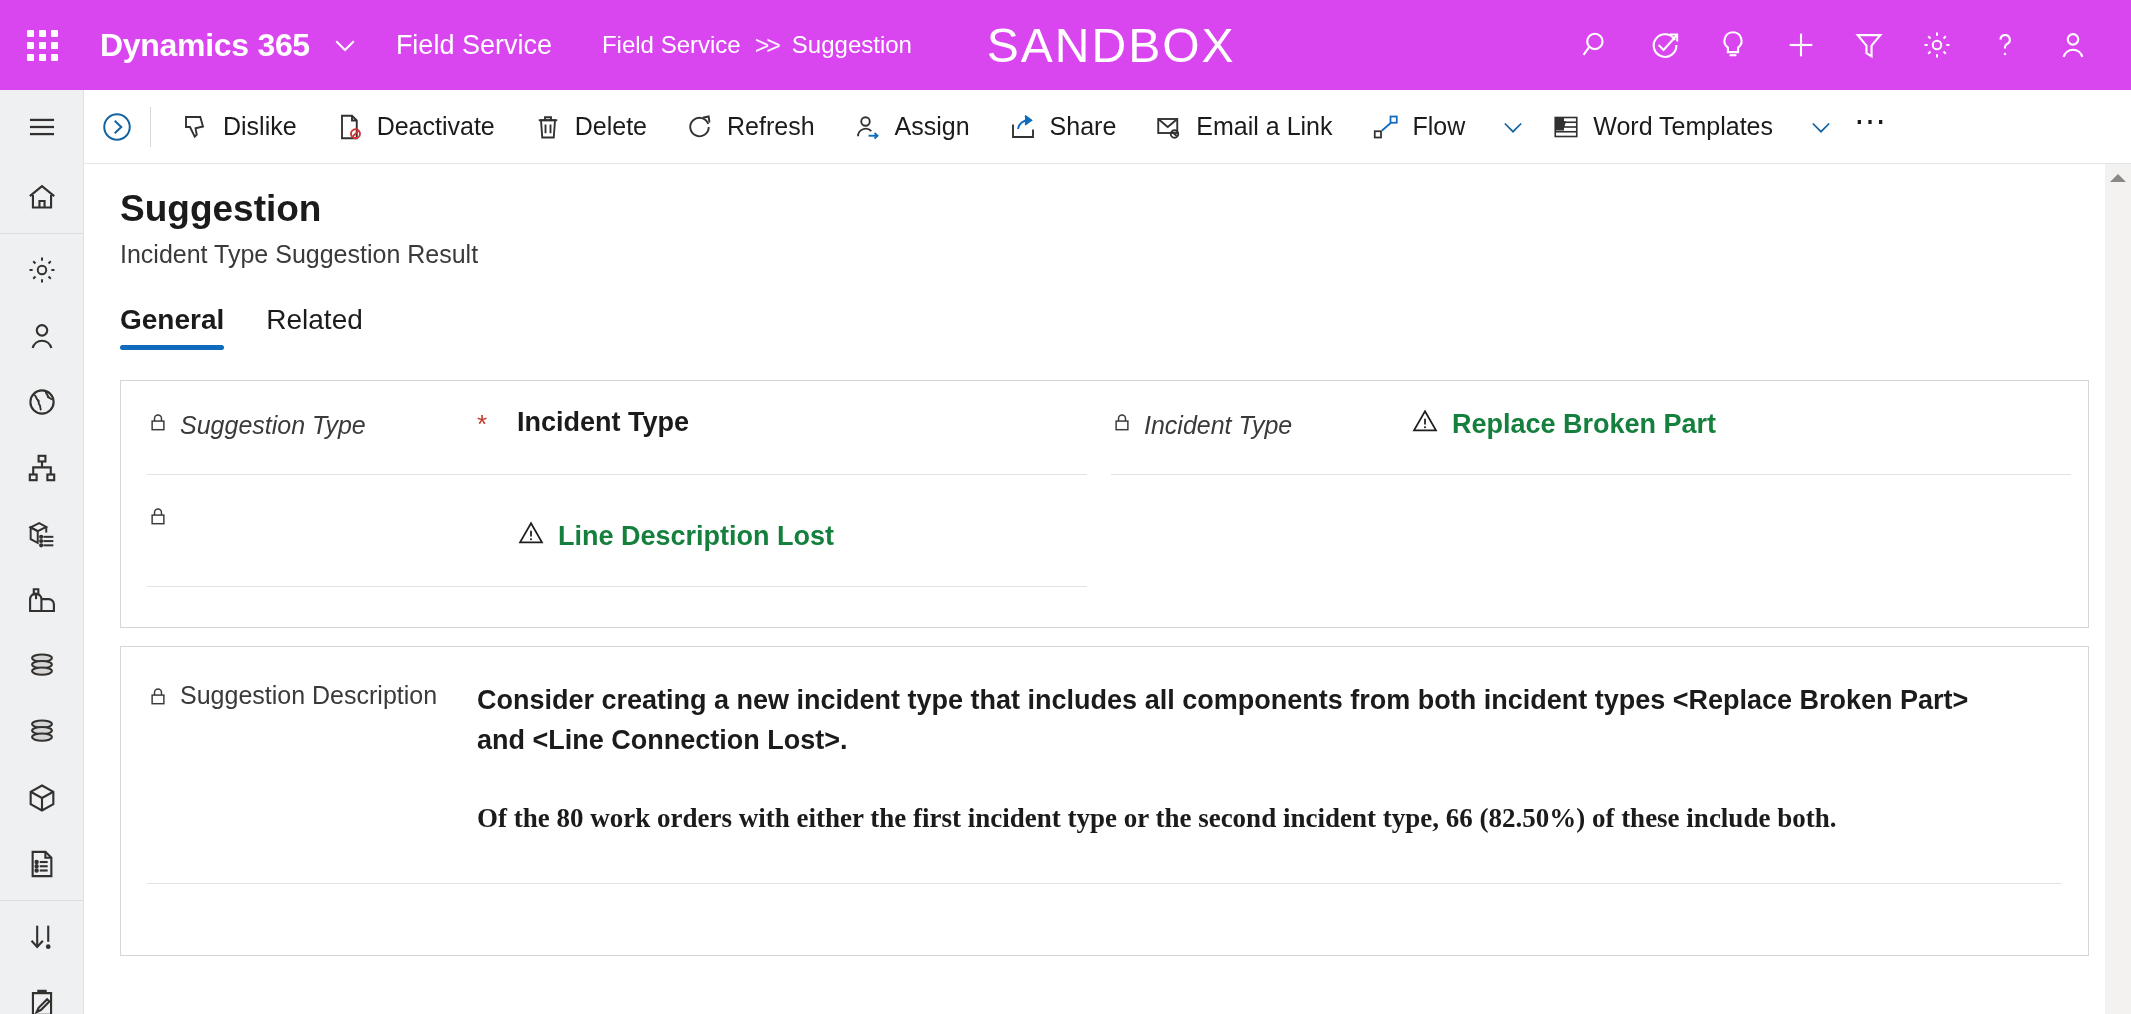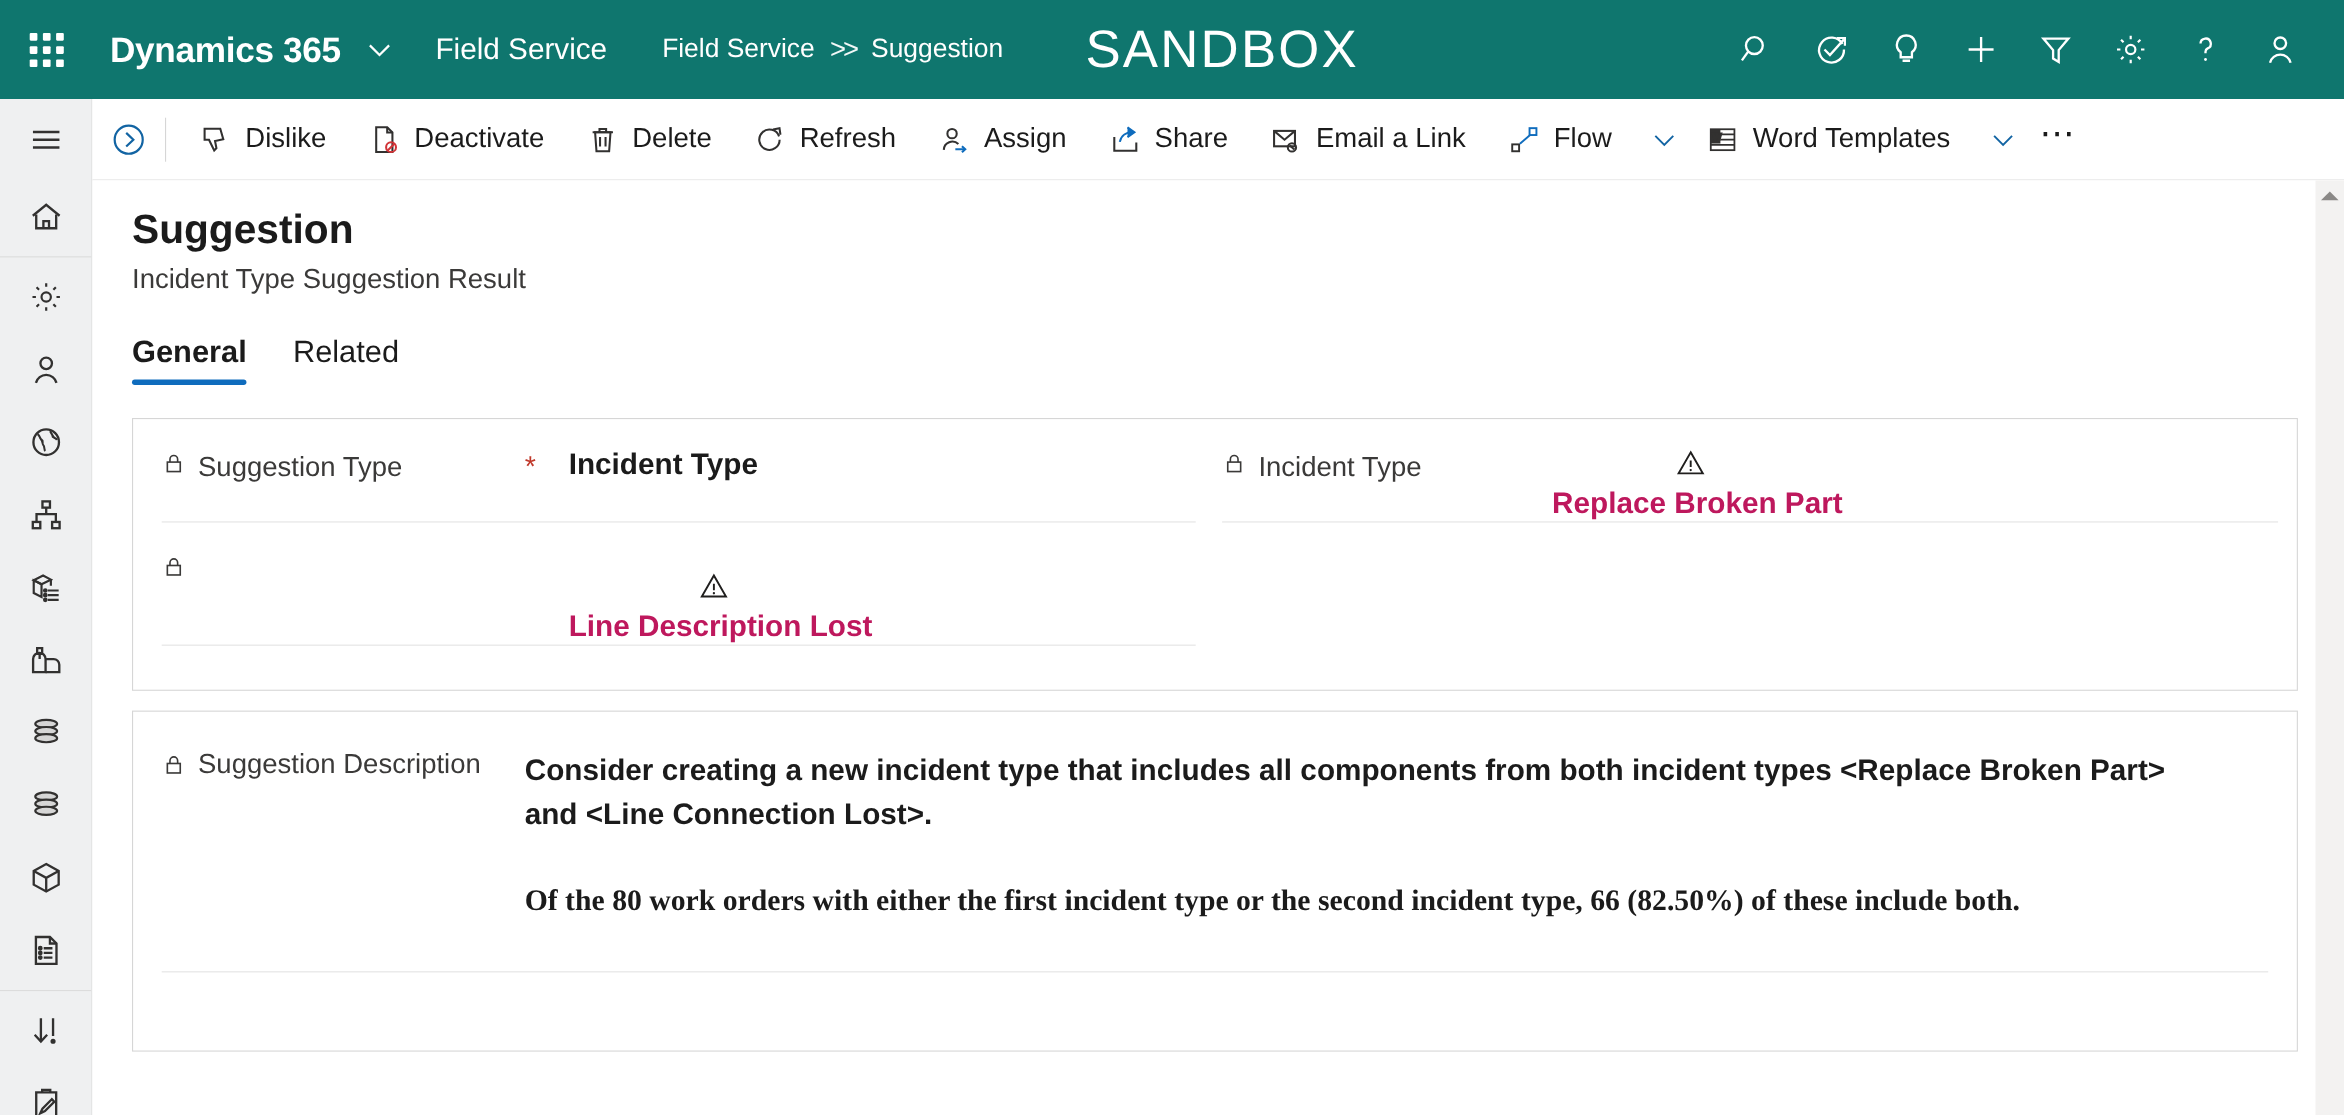"Dynamics 365" #topnav { background: #0f766e -> #d946ef }
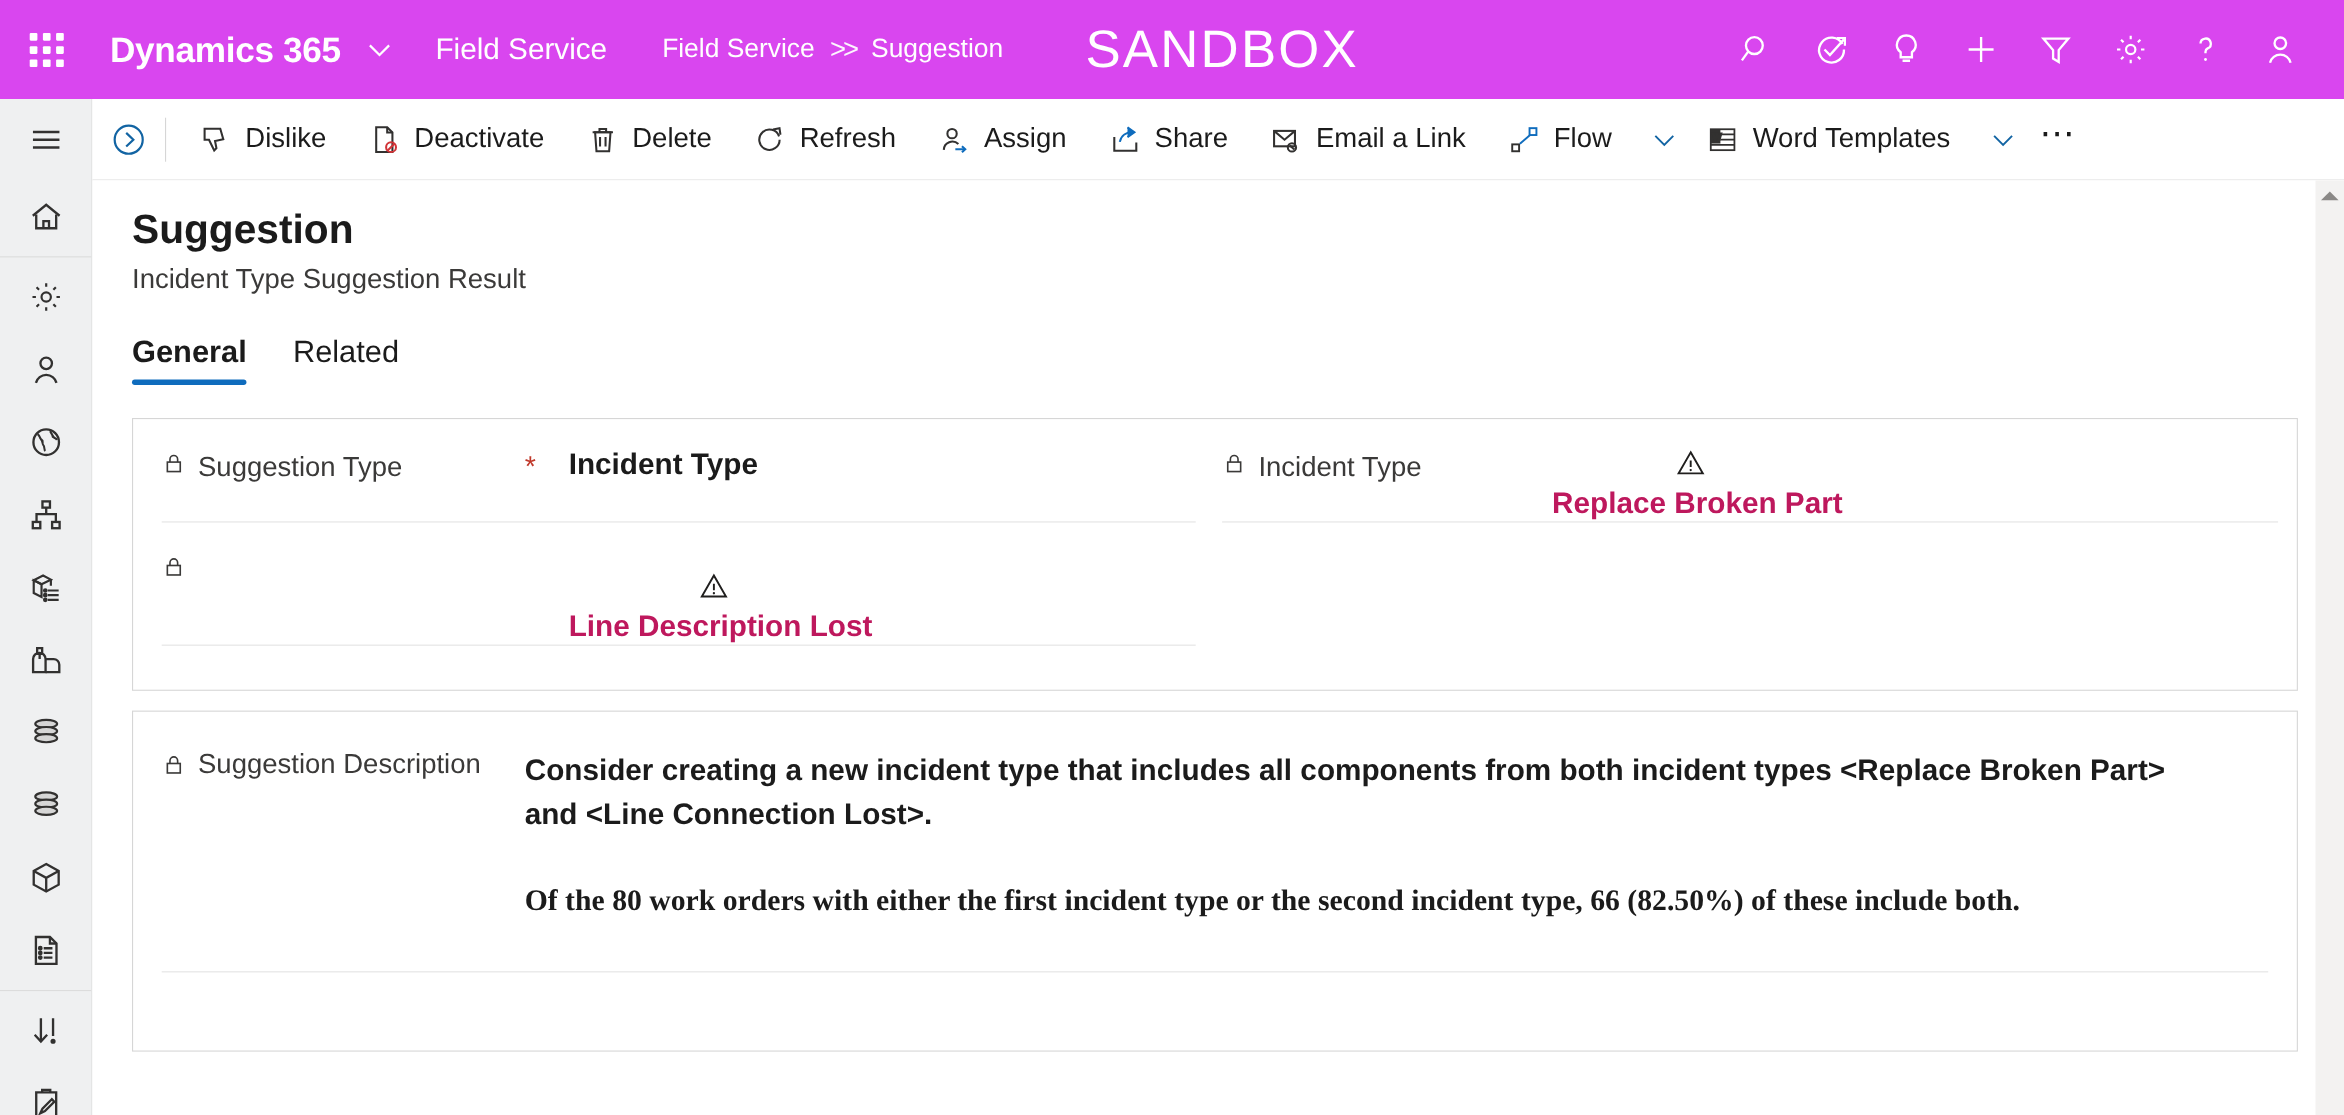"Suggestion Type" .f-label { font-style: none -> italic }
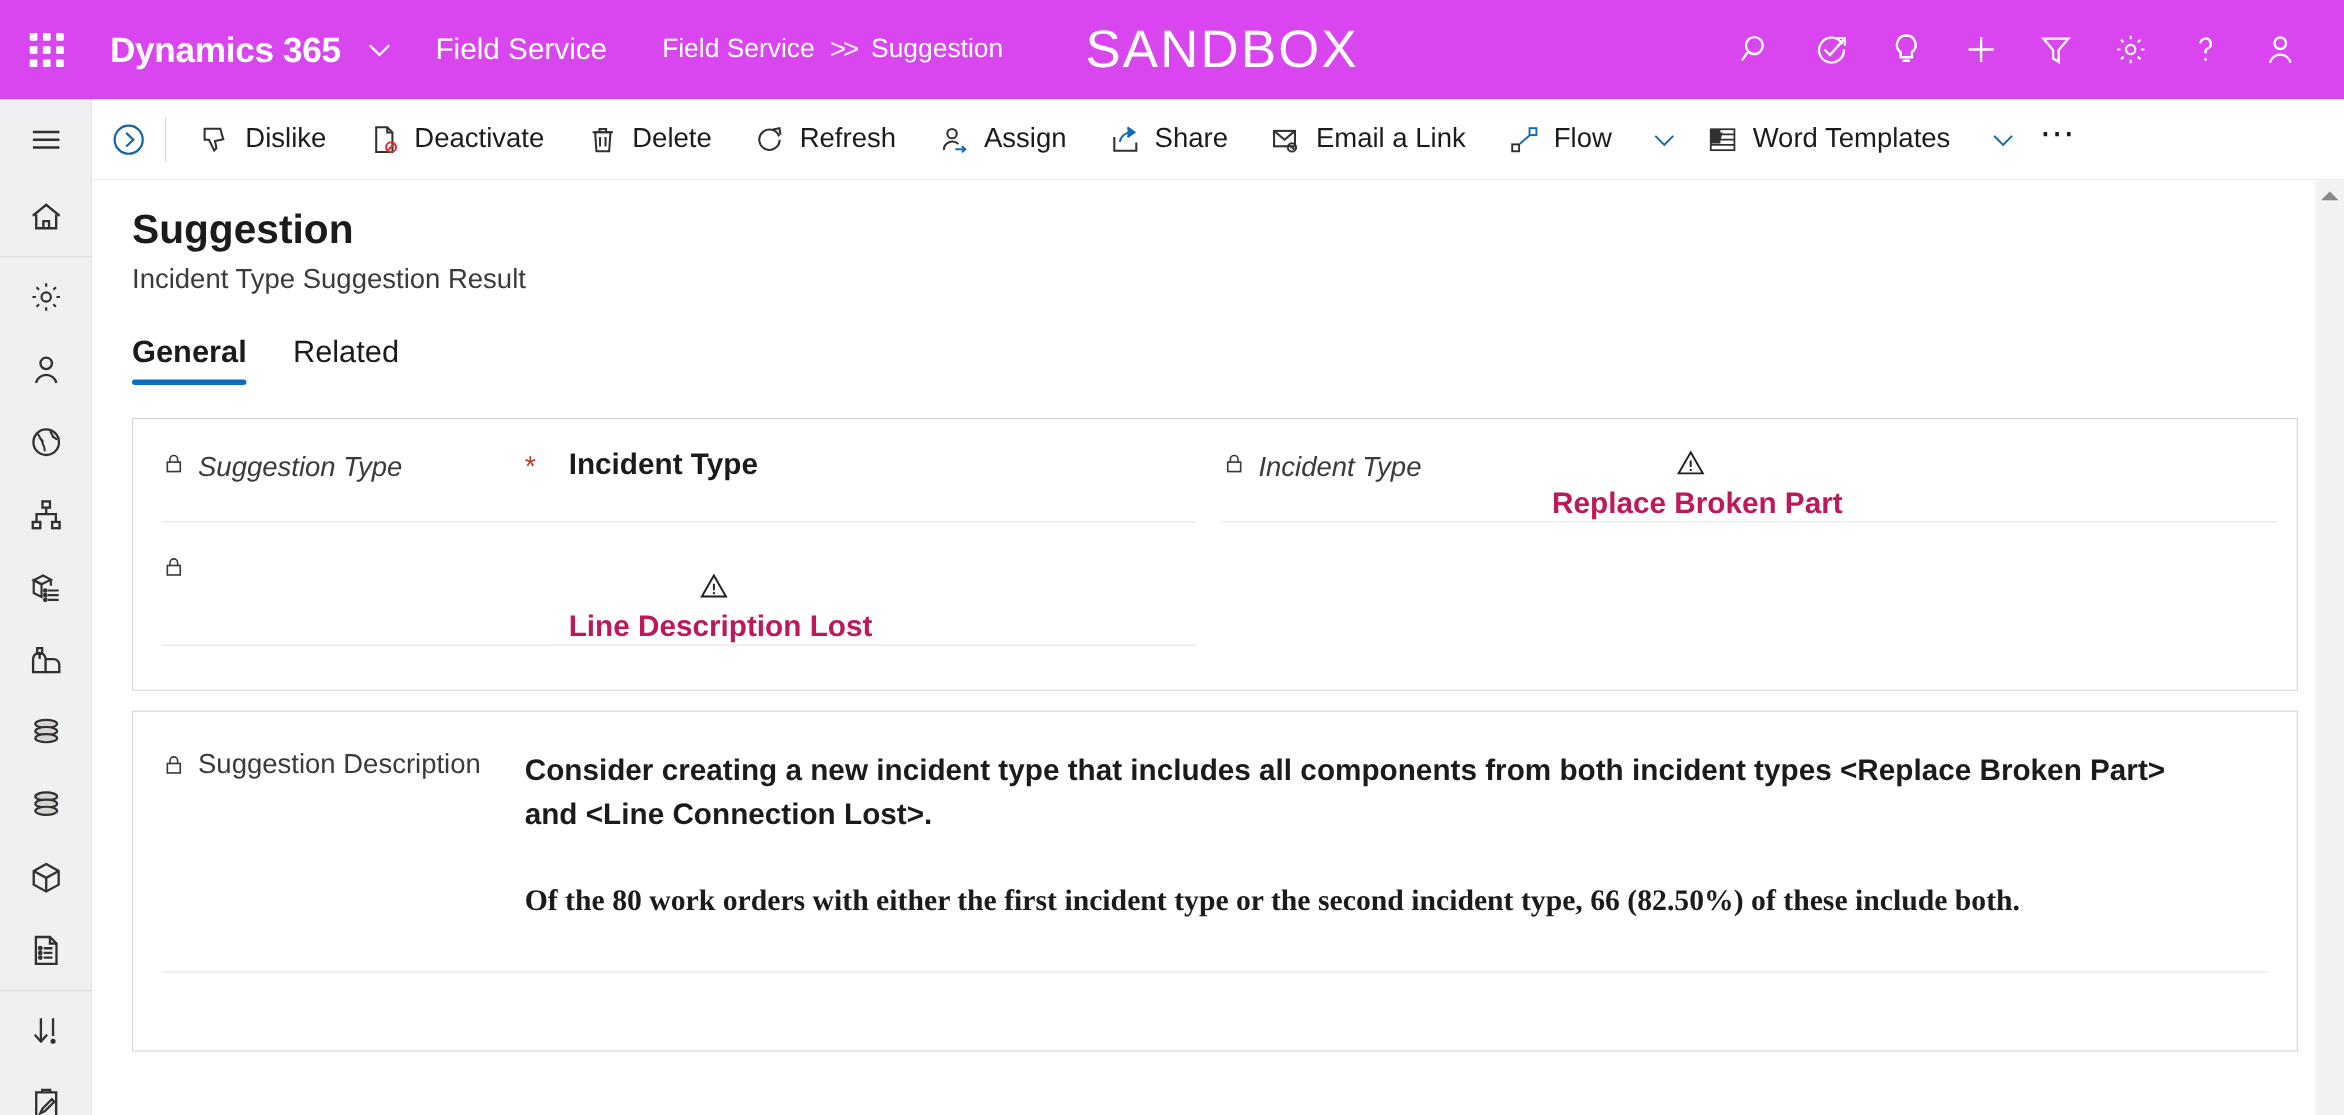"Replace Broken Part" .link-val { color: #be185d -> #15803d; flex-direction: column -> none }
